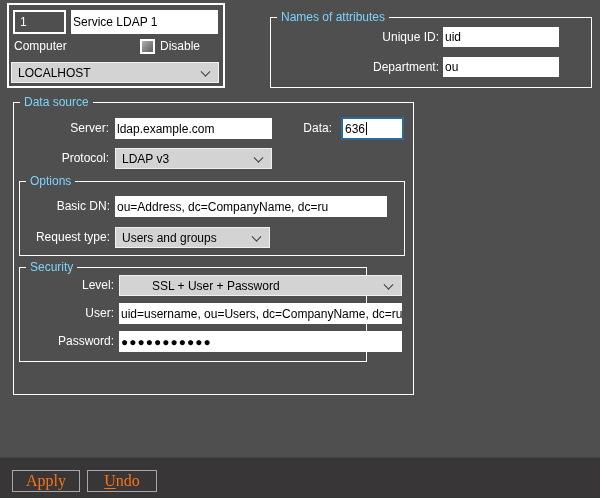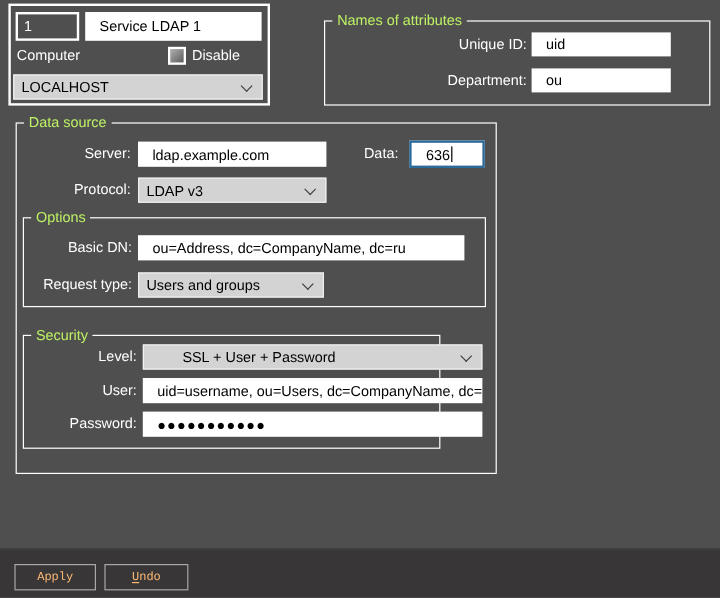"Service LDAP 1" .input { padding: 0 12px -> 0 2px }
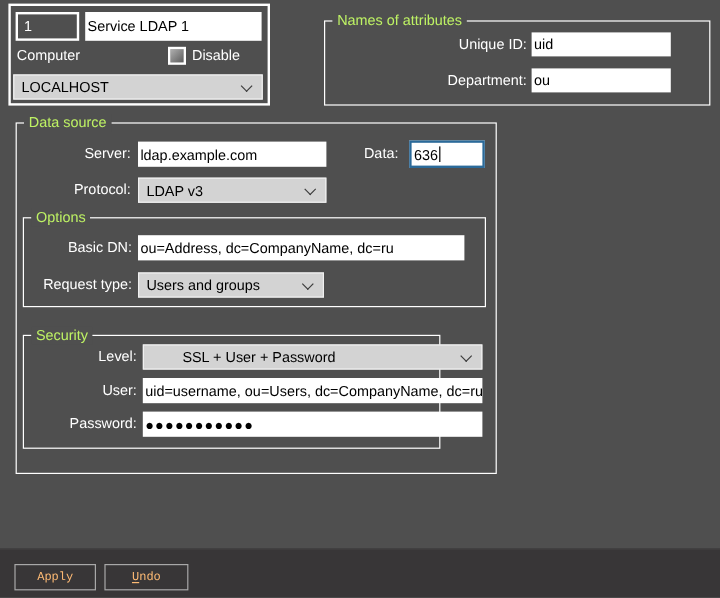"Names of attributes" .group-title { color: #bef264 -> #7dd3fc }
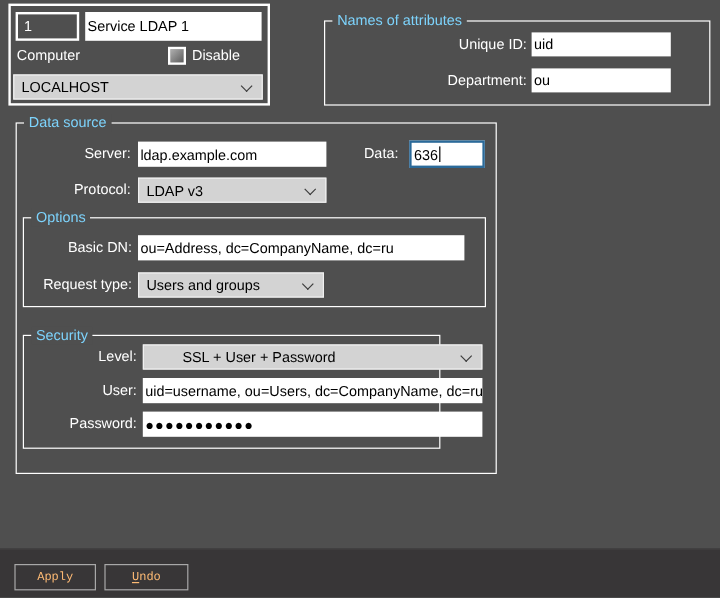"Security" div.groupbox { top: 176px -> 164px }
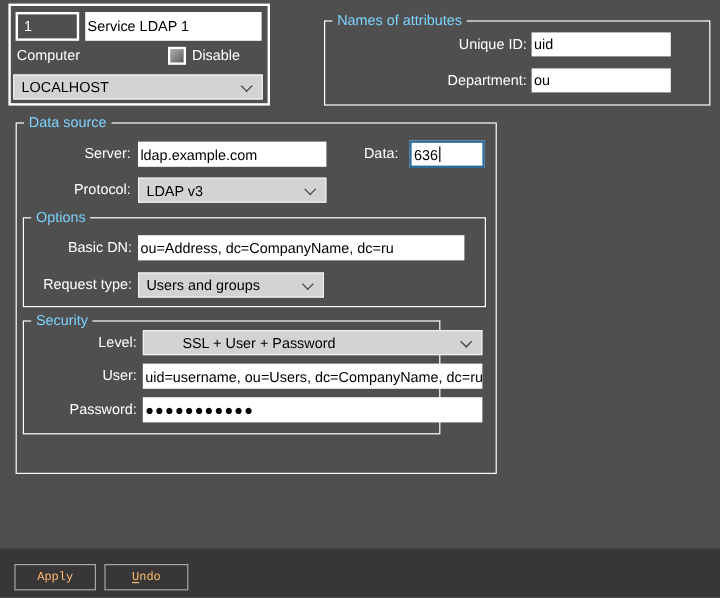"Apply" .btn { color: #fdba74 -> #f97316; font-family: Liberation Mono, monospace -> Liberation Serif, serif; font-size: 10px -> 16px }
